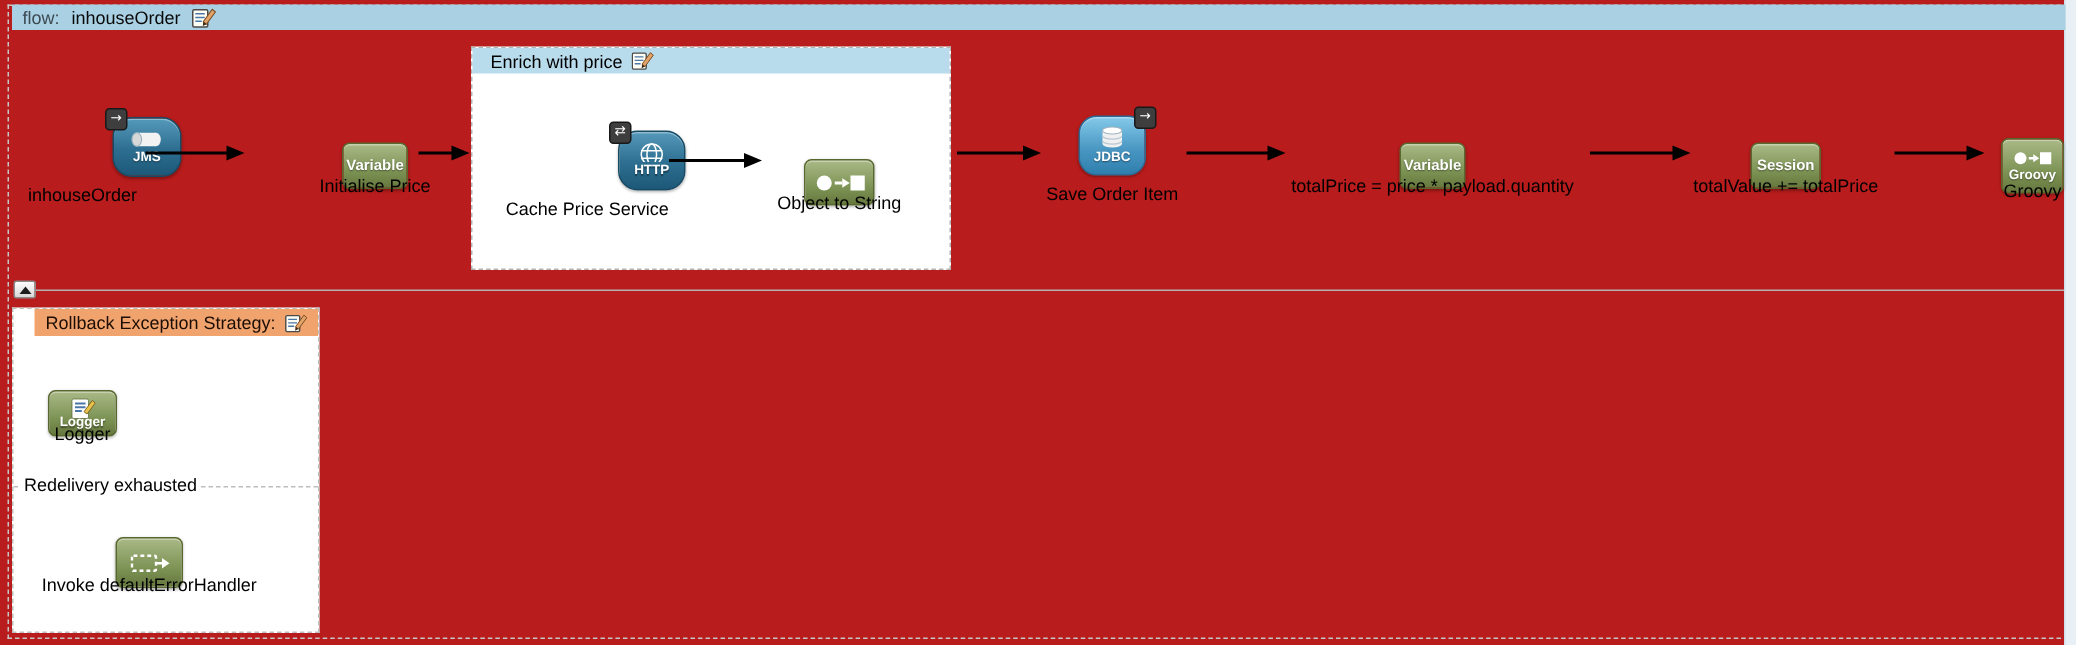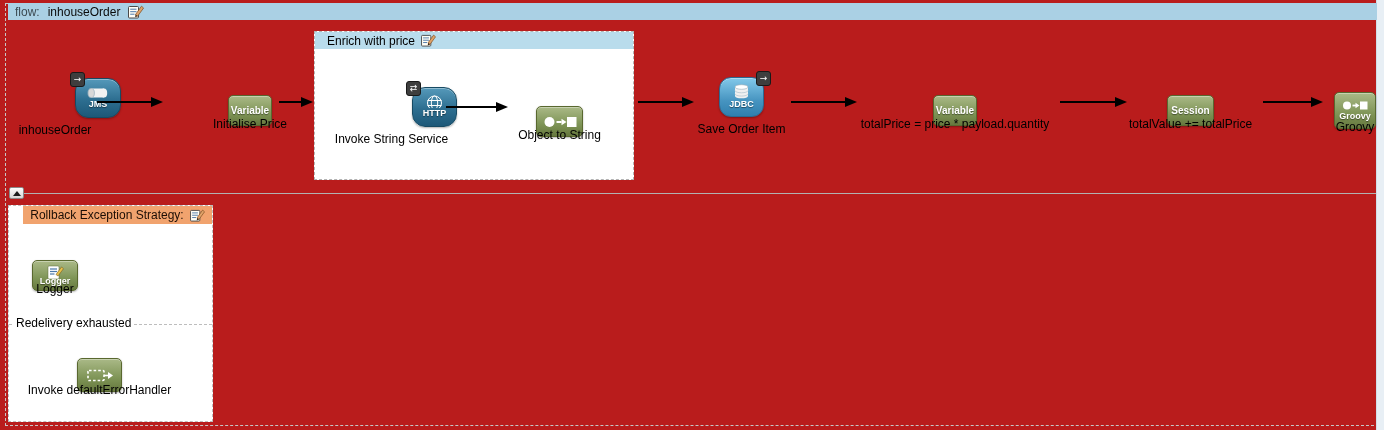"Invoke String Service" div.caption { text: Invoke String -> Cache Price }
